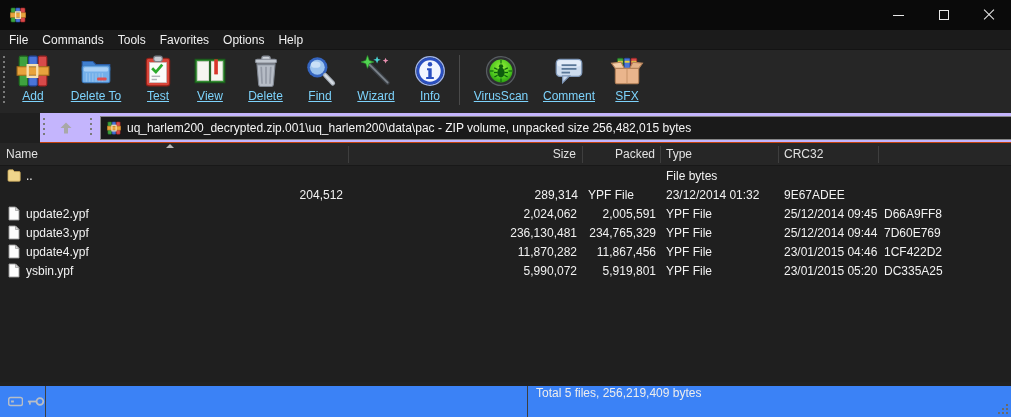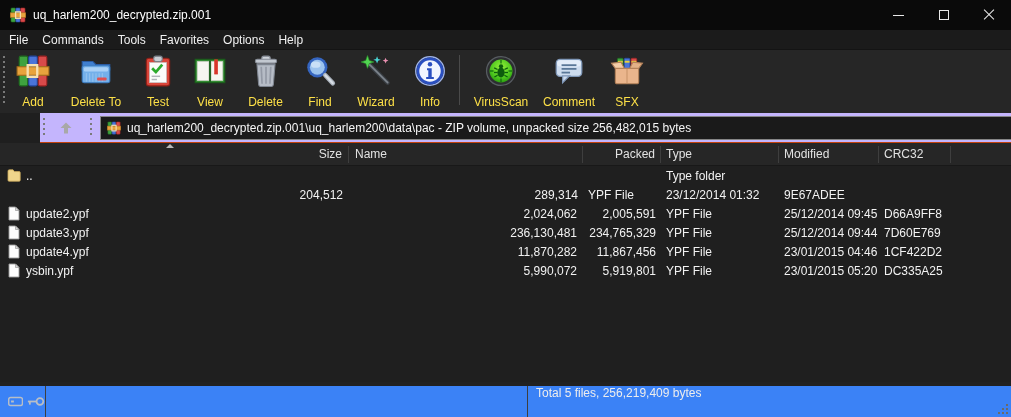"uq_harlem200_decrypted.zip.001" span.title-text { html: <span>uq_harlem200_decrypted.zip.001</span> -> none }
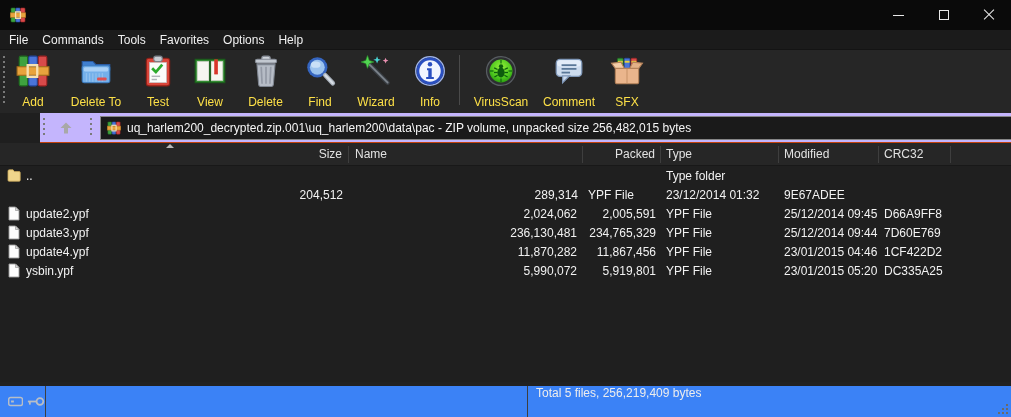"Add" .tb-label { color: #fde047 -> #7dd3fc; margin-top: 7px -> 1px; text-decoration: none -> underline }
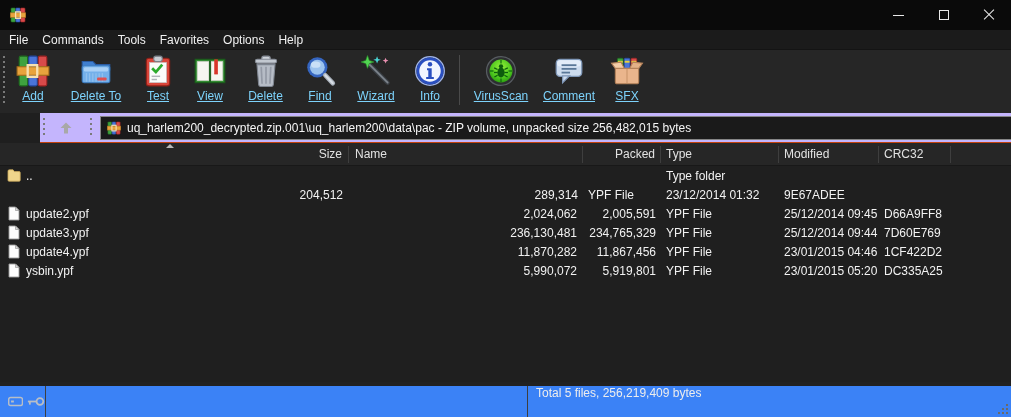"Size" div.hcell { order: before "Name" -> after "Name" }
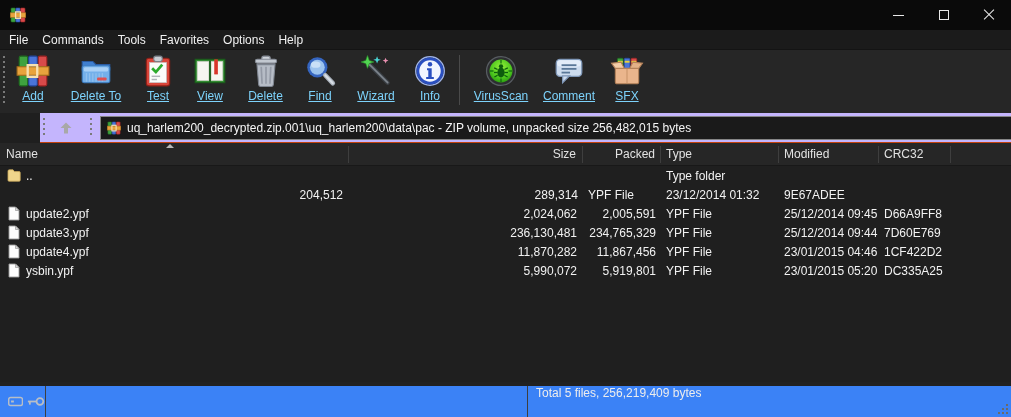"Modified" div.hcell { html: <div>Modified</div> -> none }
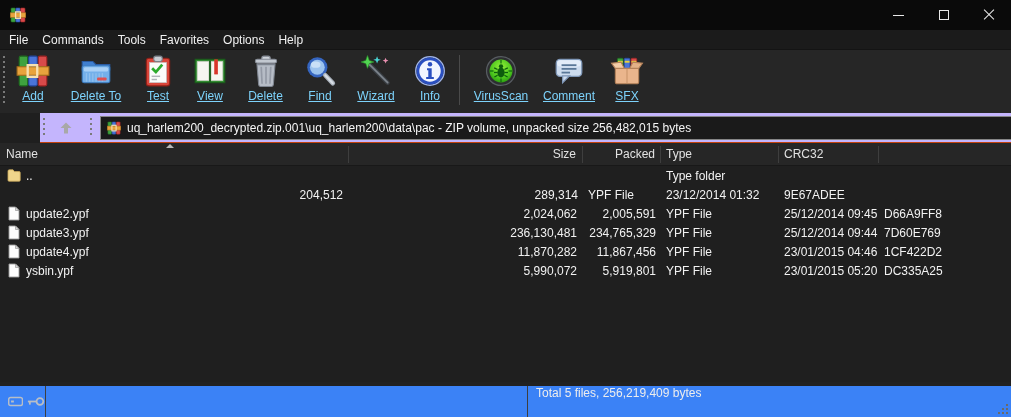"Type folder" div.fcell { text: Type folder -> File bytes }
